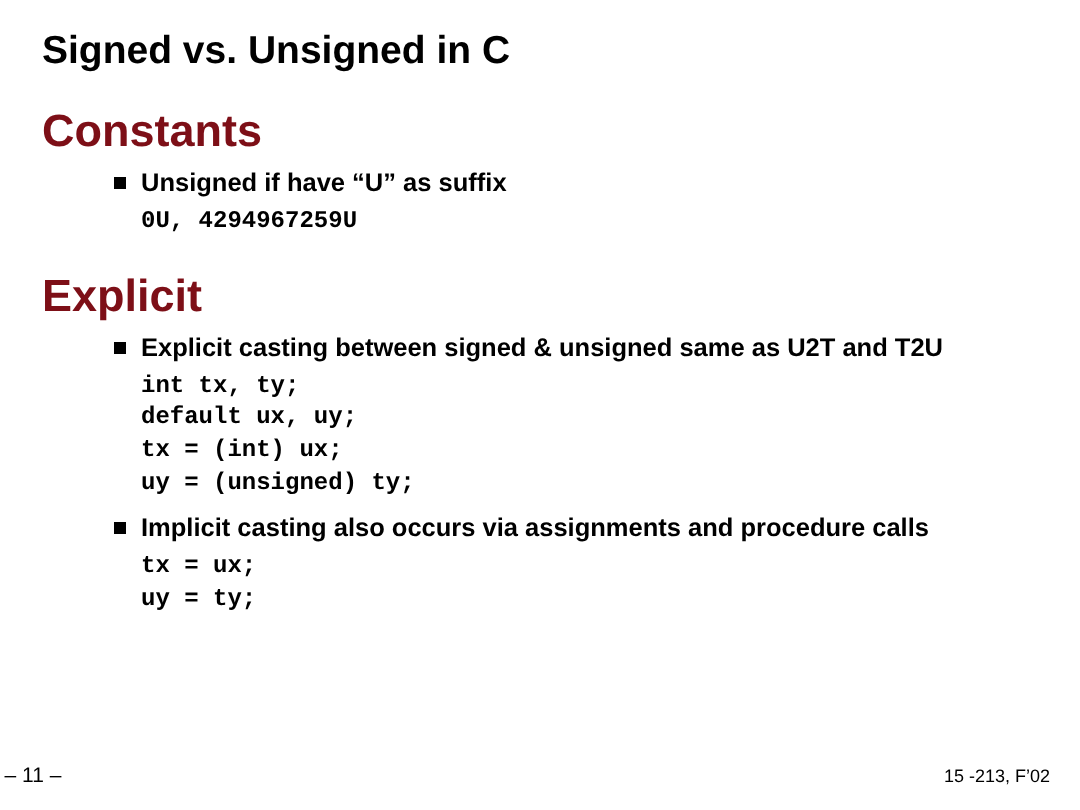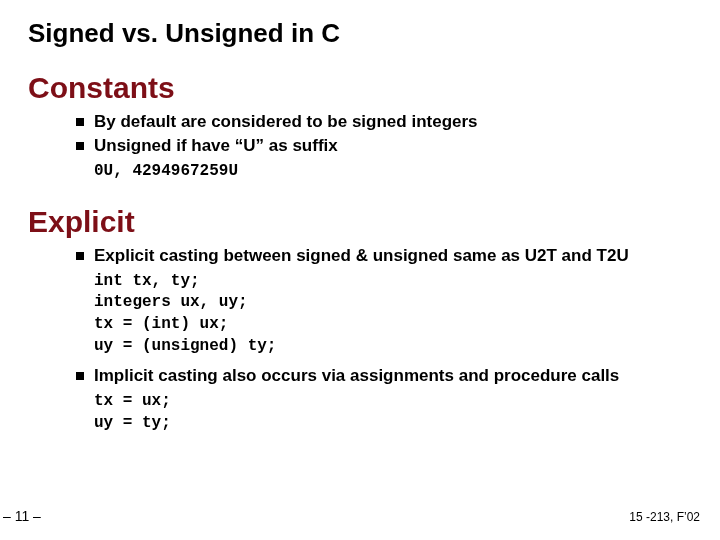"By default are considered to" div.bullet-row { html: <div> <div></div> <div>By default are considered to be signed integers</div> </div> -> none }
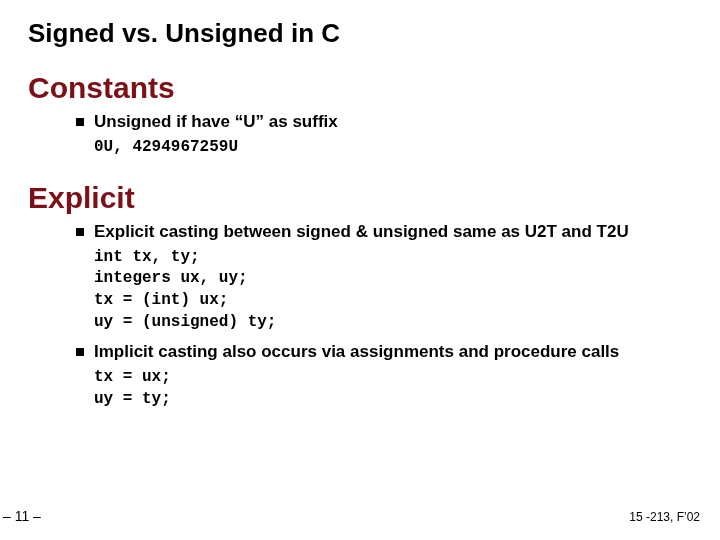"integers ux, uy;" div.code-line { text: integers -> default }
